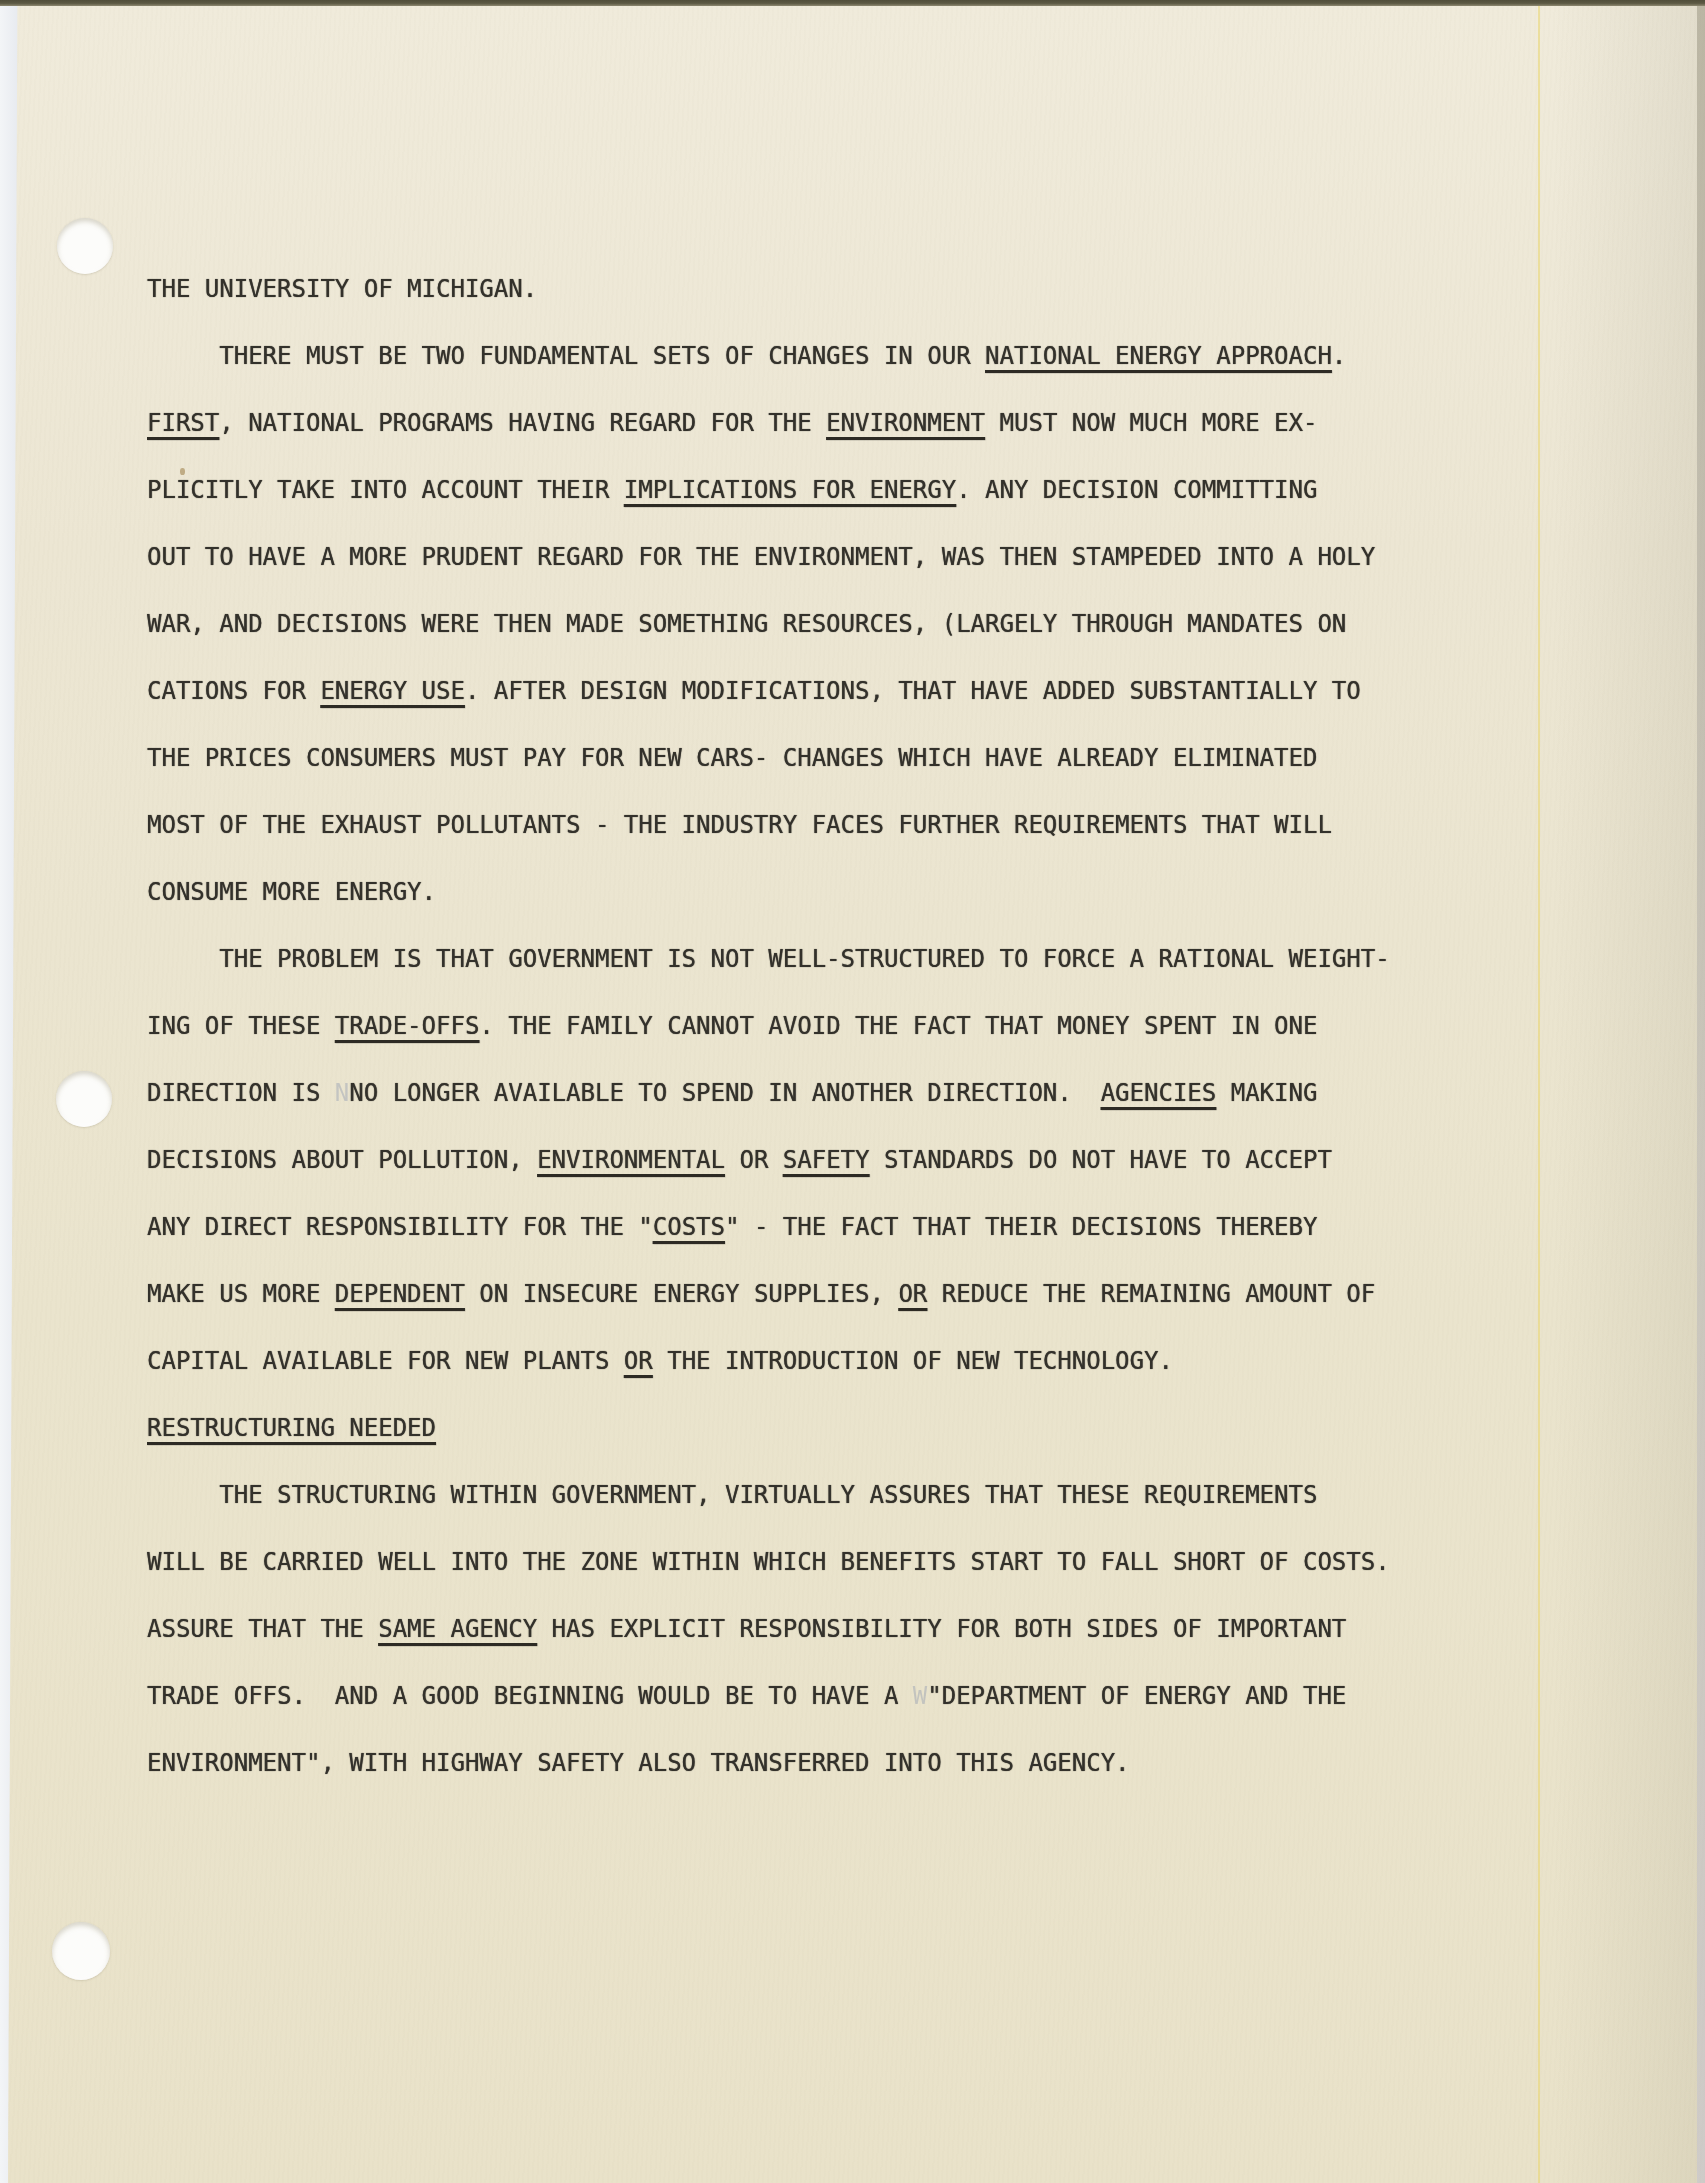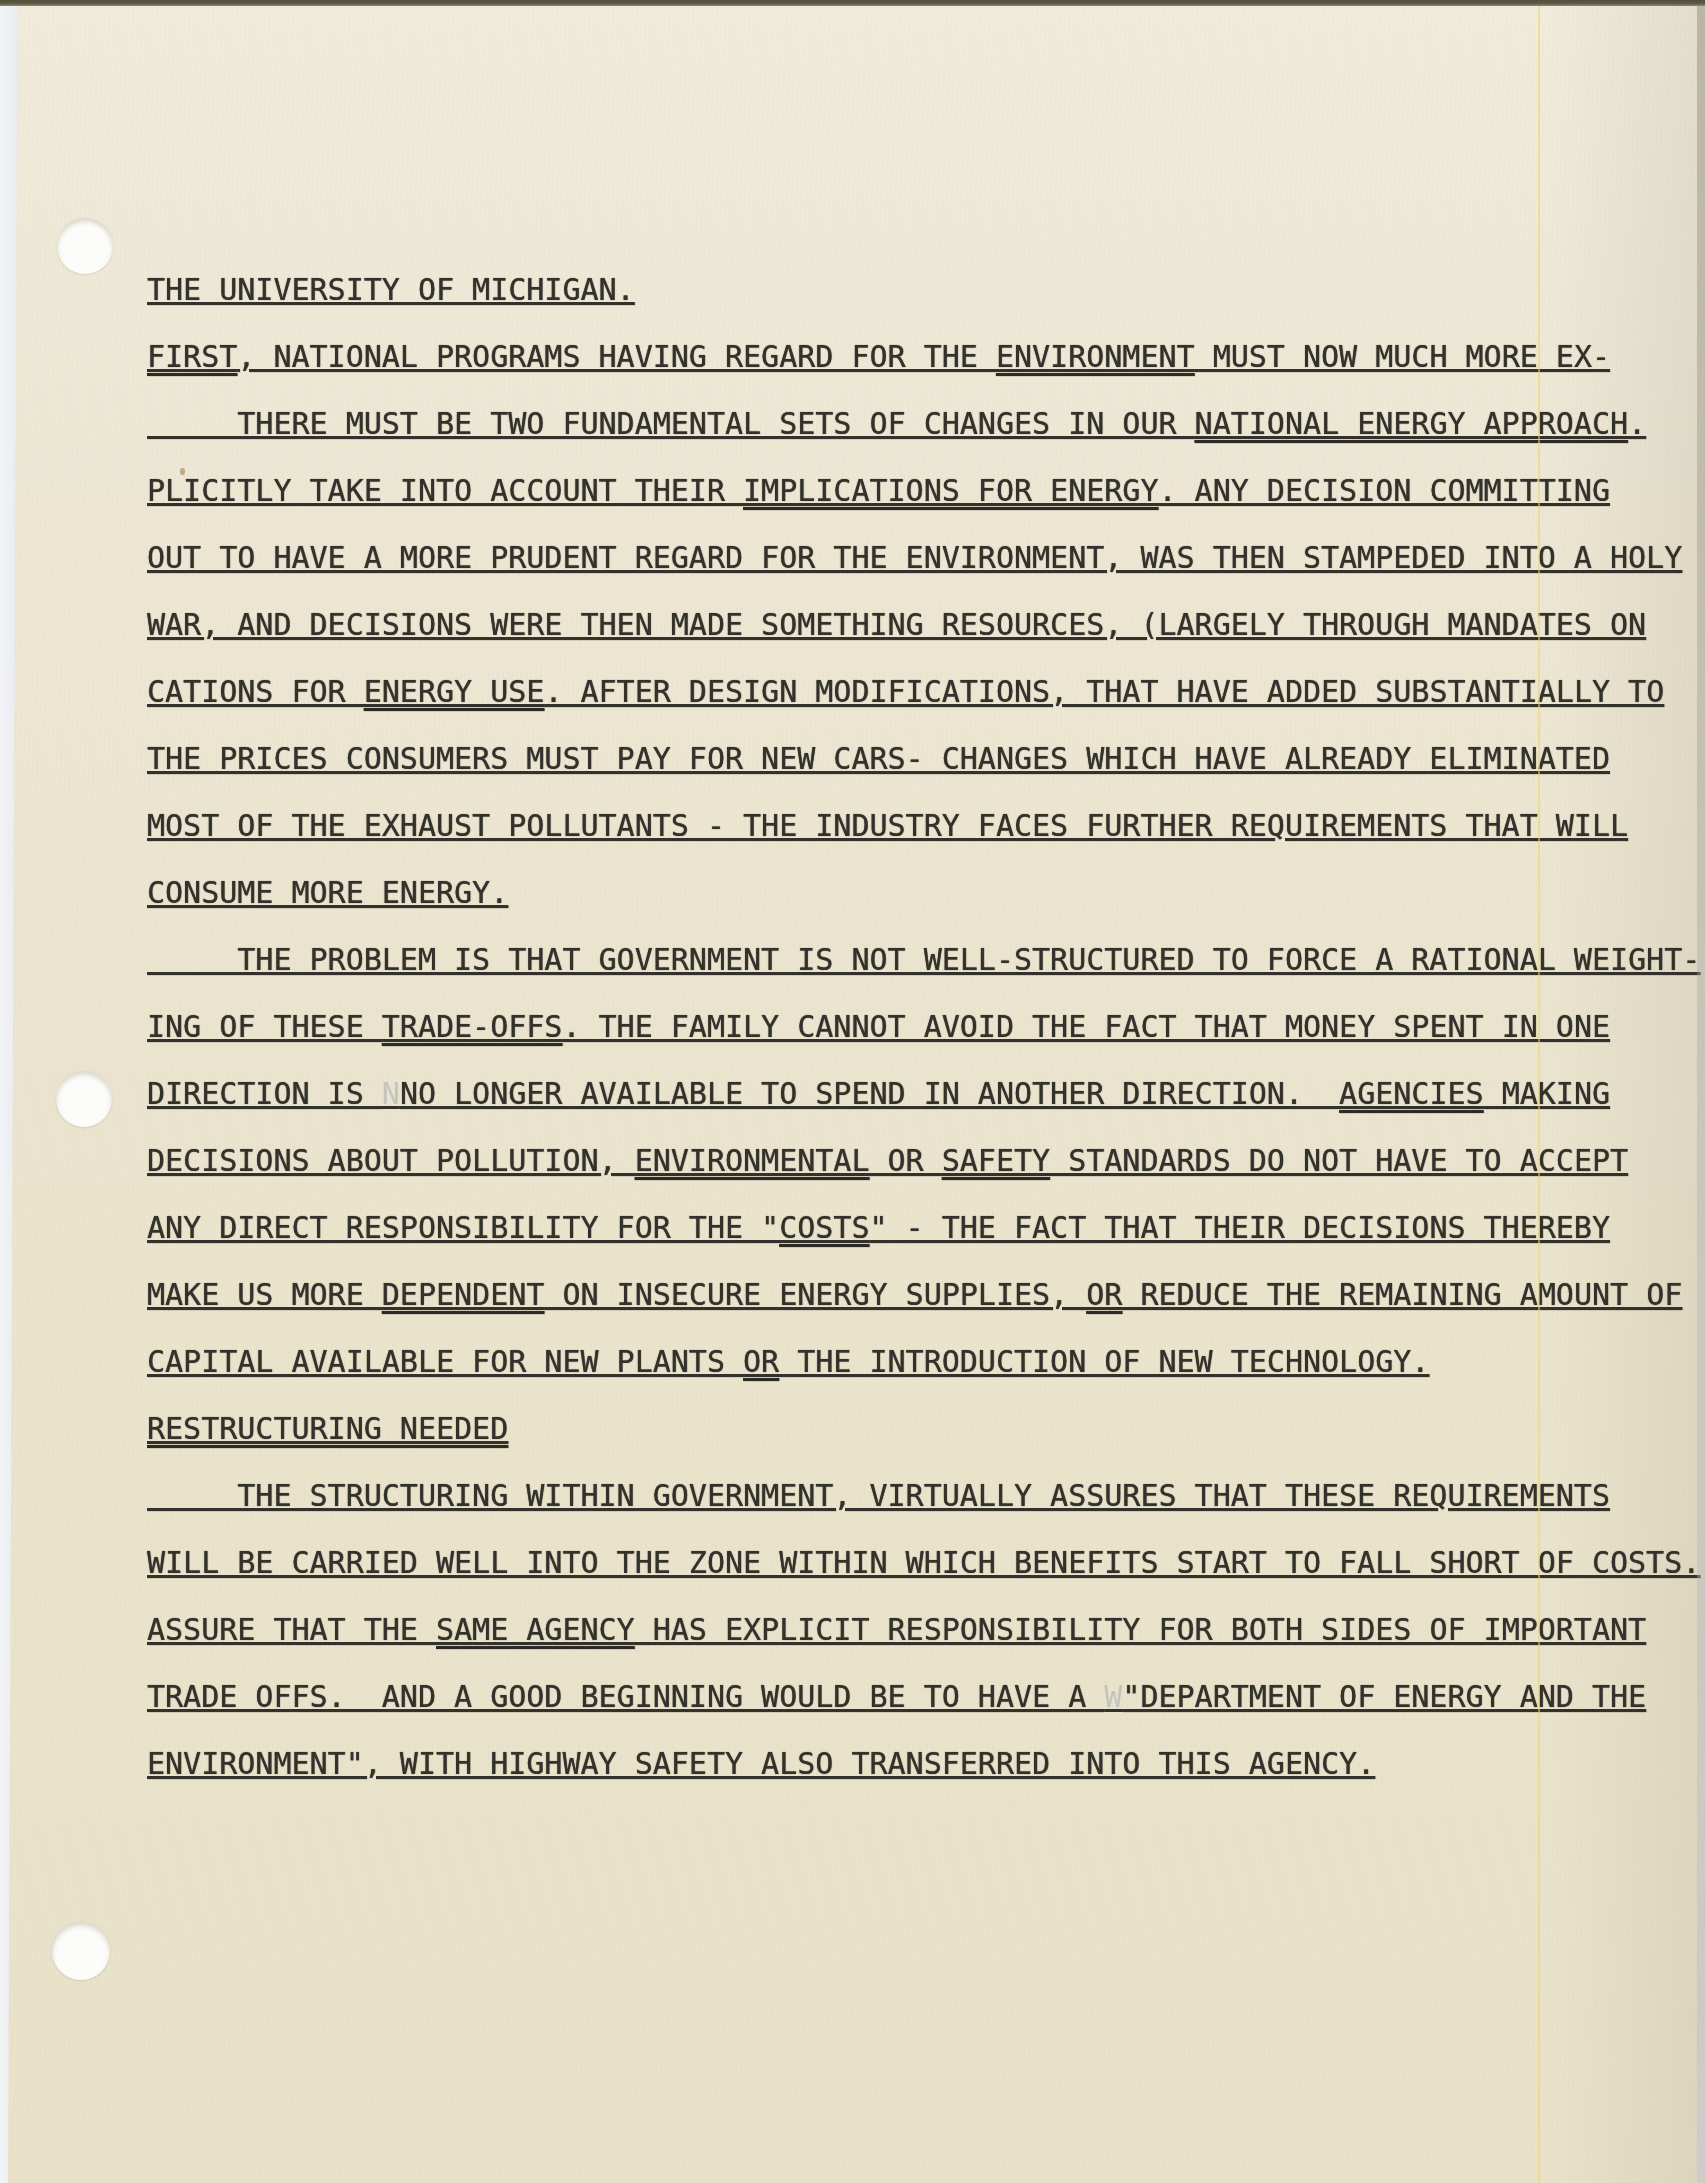"THE UNIVERSITY OF MICHIGAN." .typed-line { font-size: 30px -> 24px; text-decoration: underline -> none }
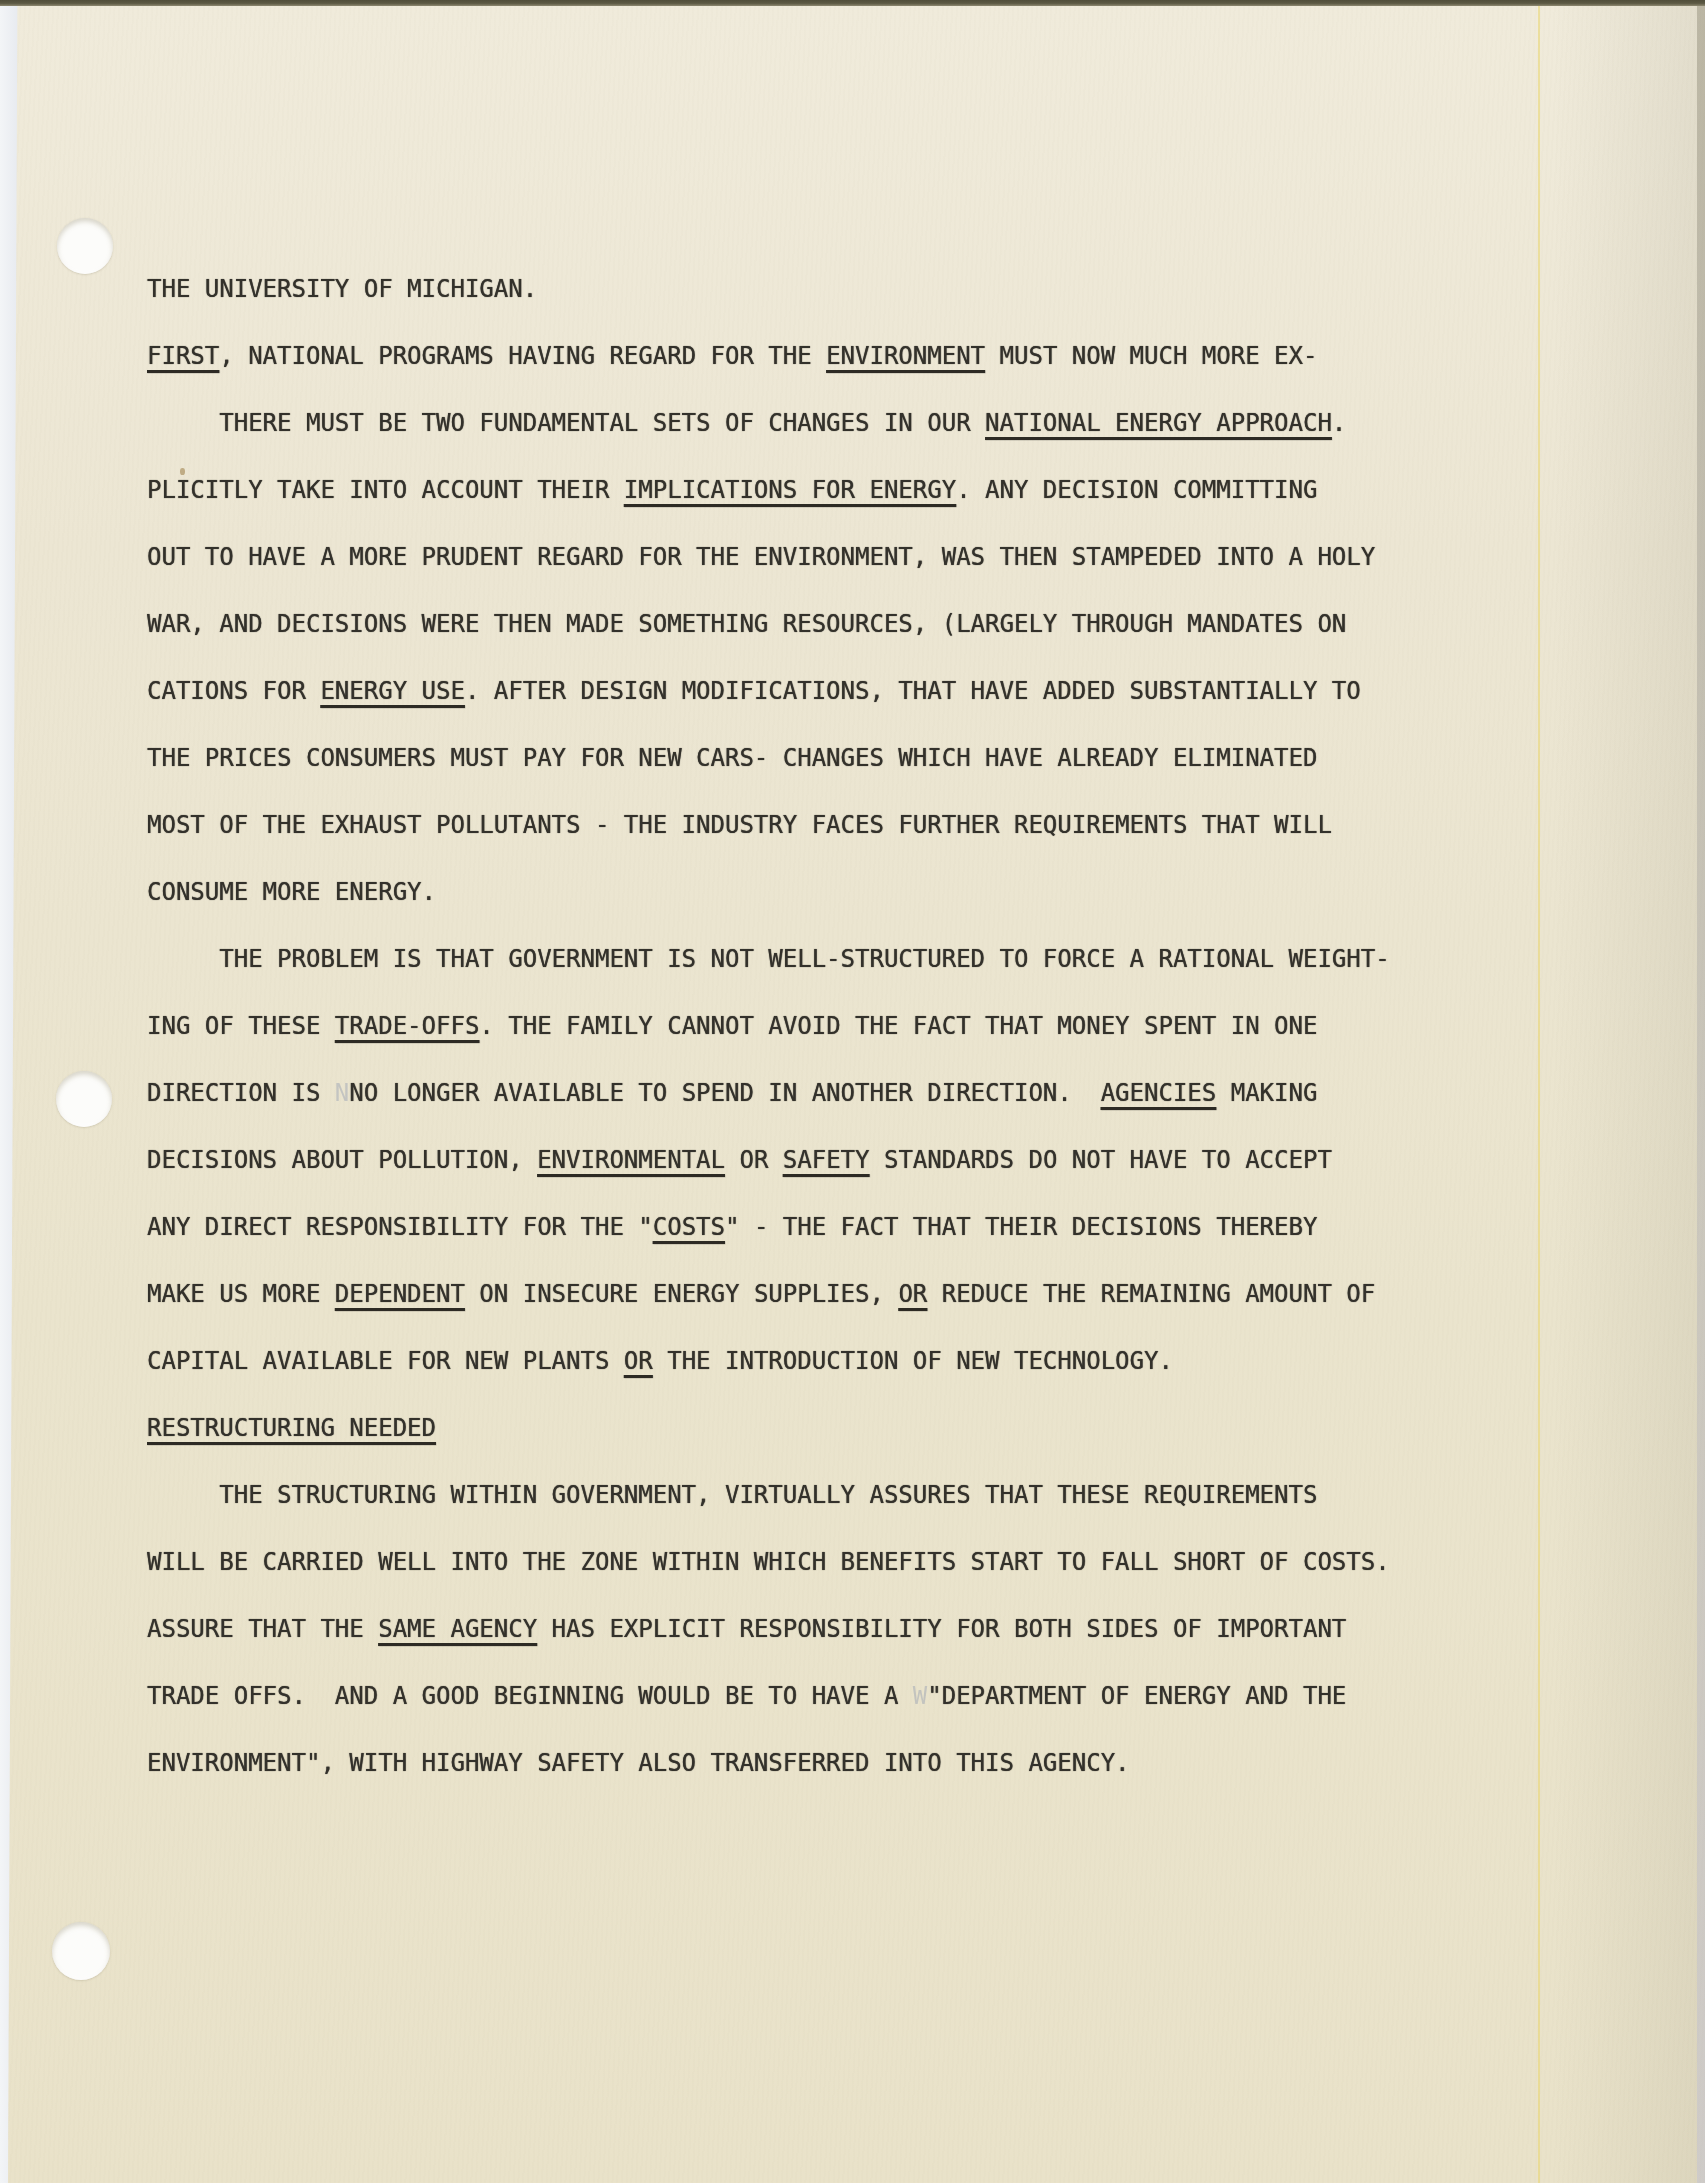"FIRST, NATIONAL PROGRAMS HAVING REGARD" div.typed-line { order: before "THERE MUST BE TWO FUNDAMENTAL" -> after "THERE MUST BE TWO FUNDAMENTAL" }
